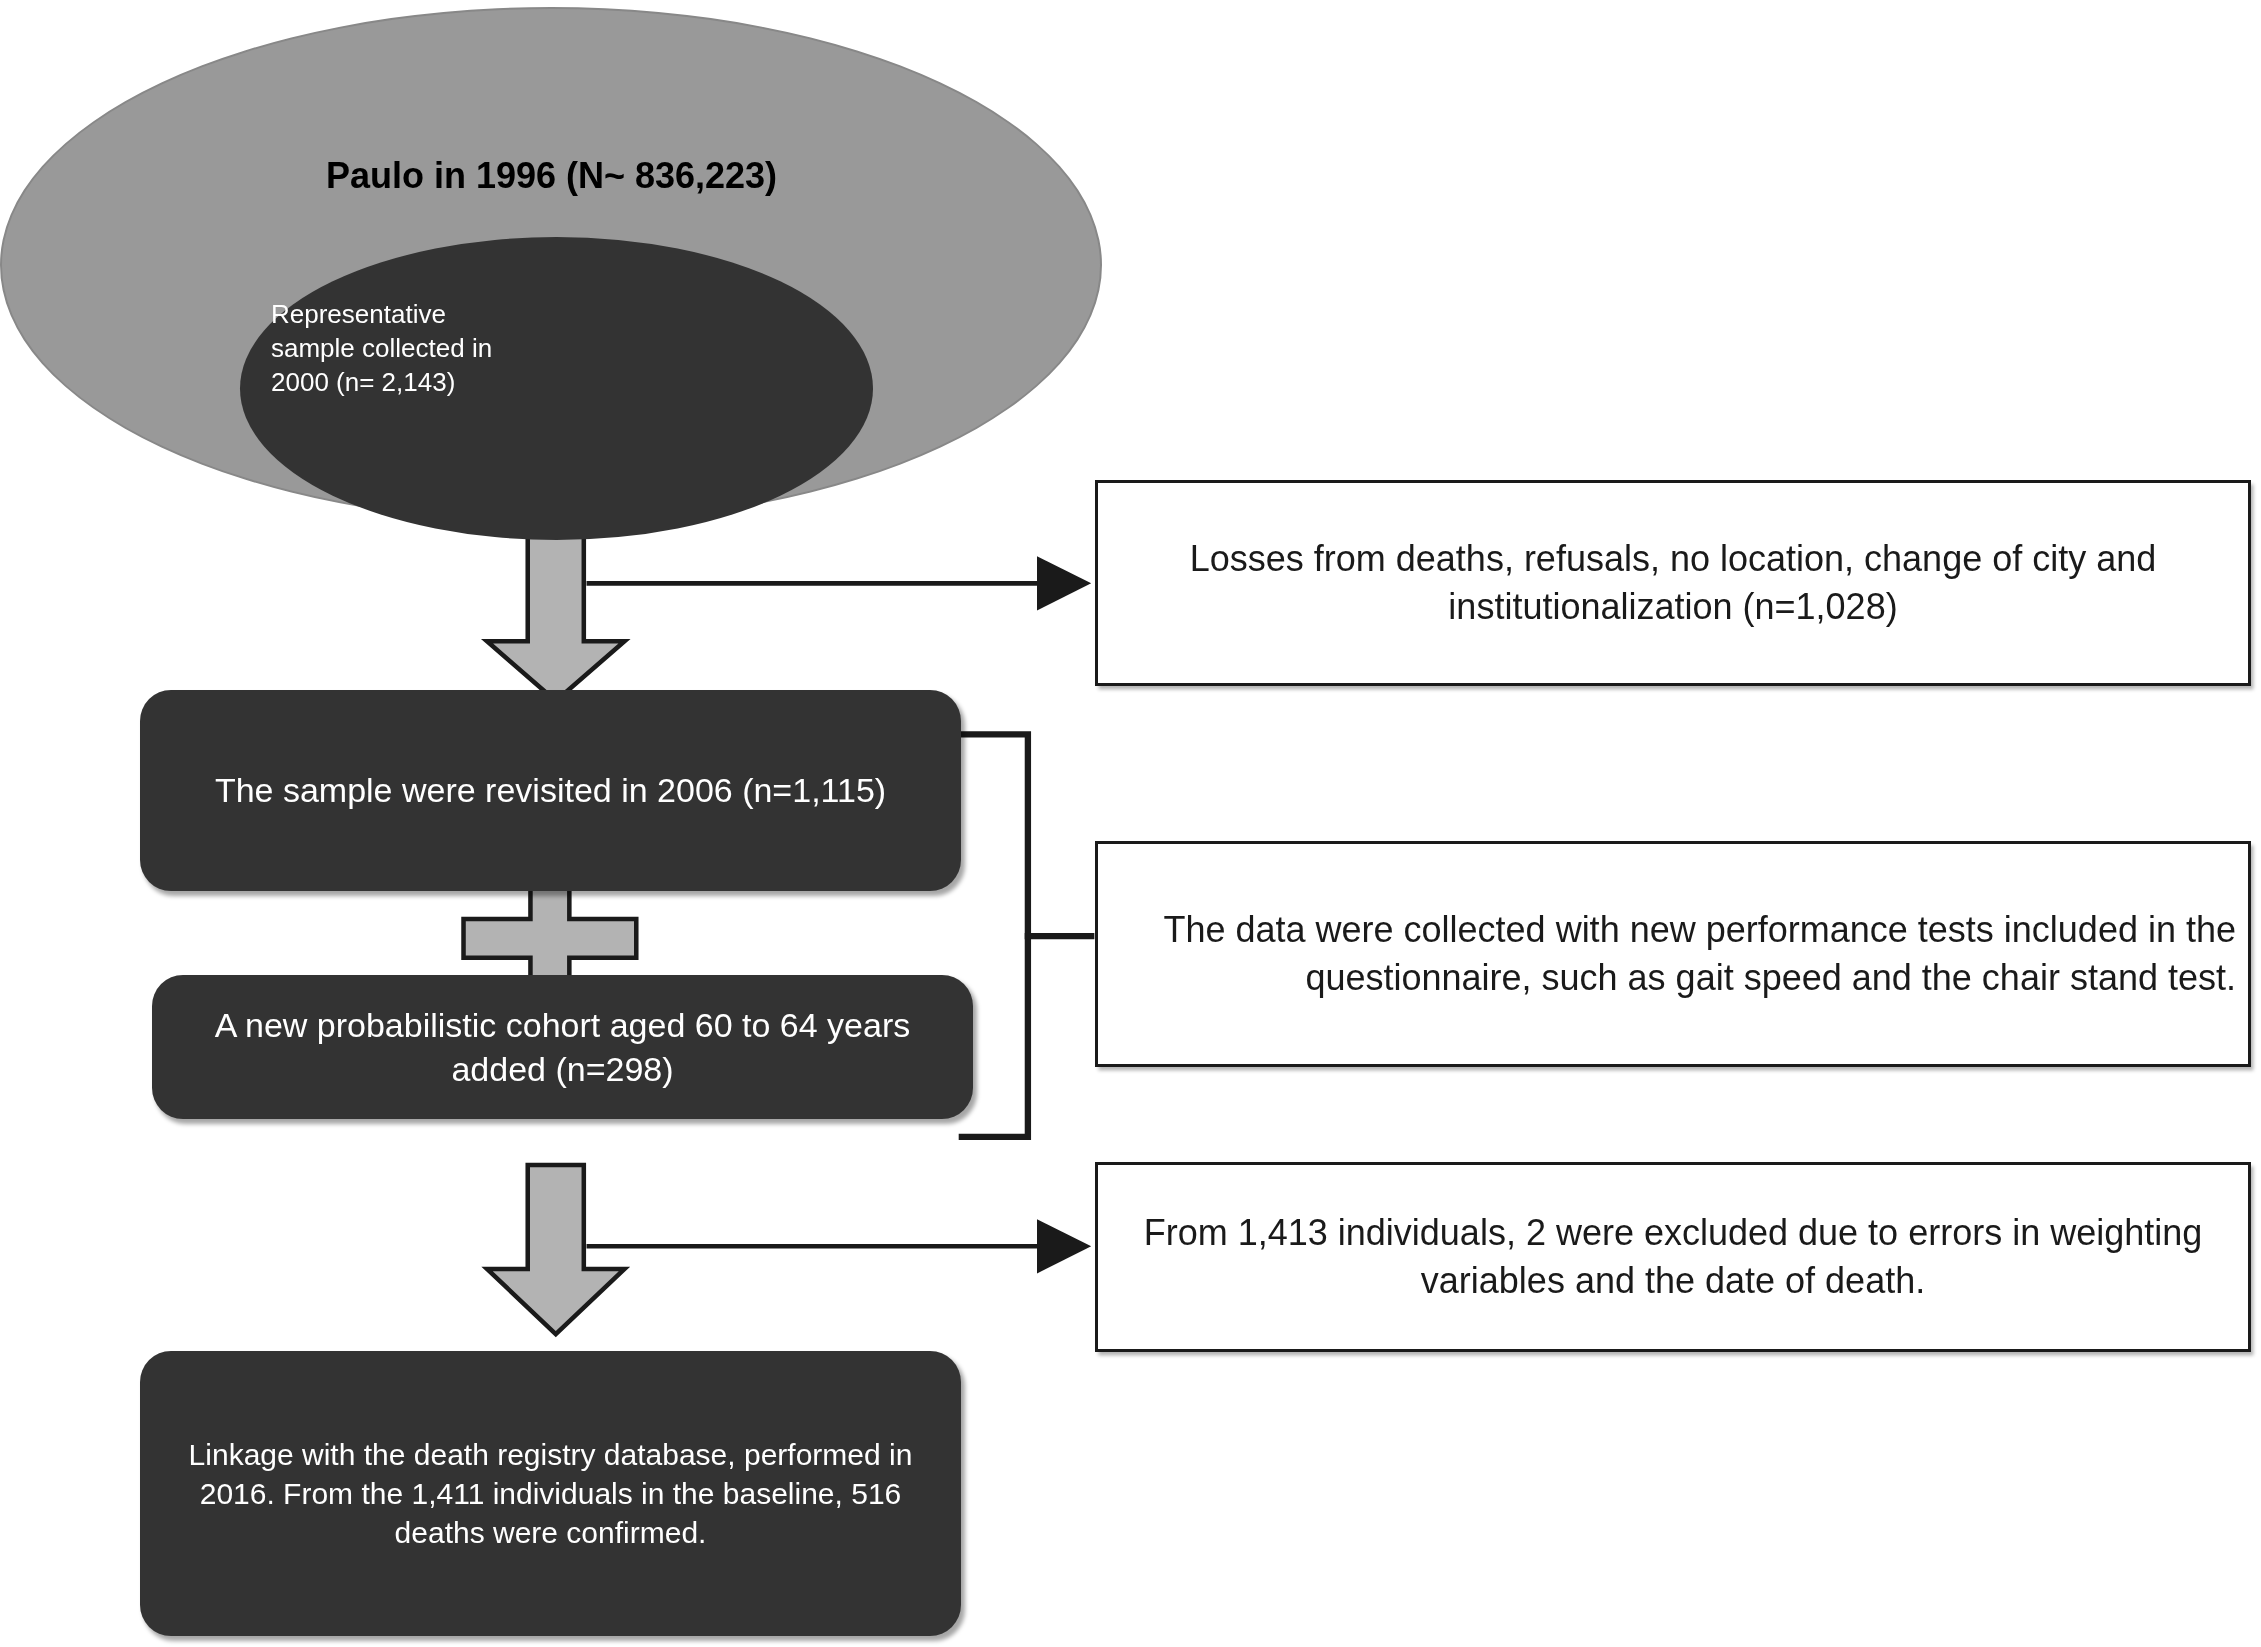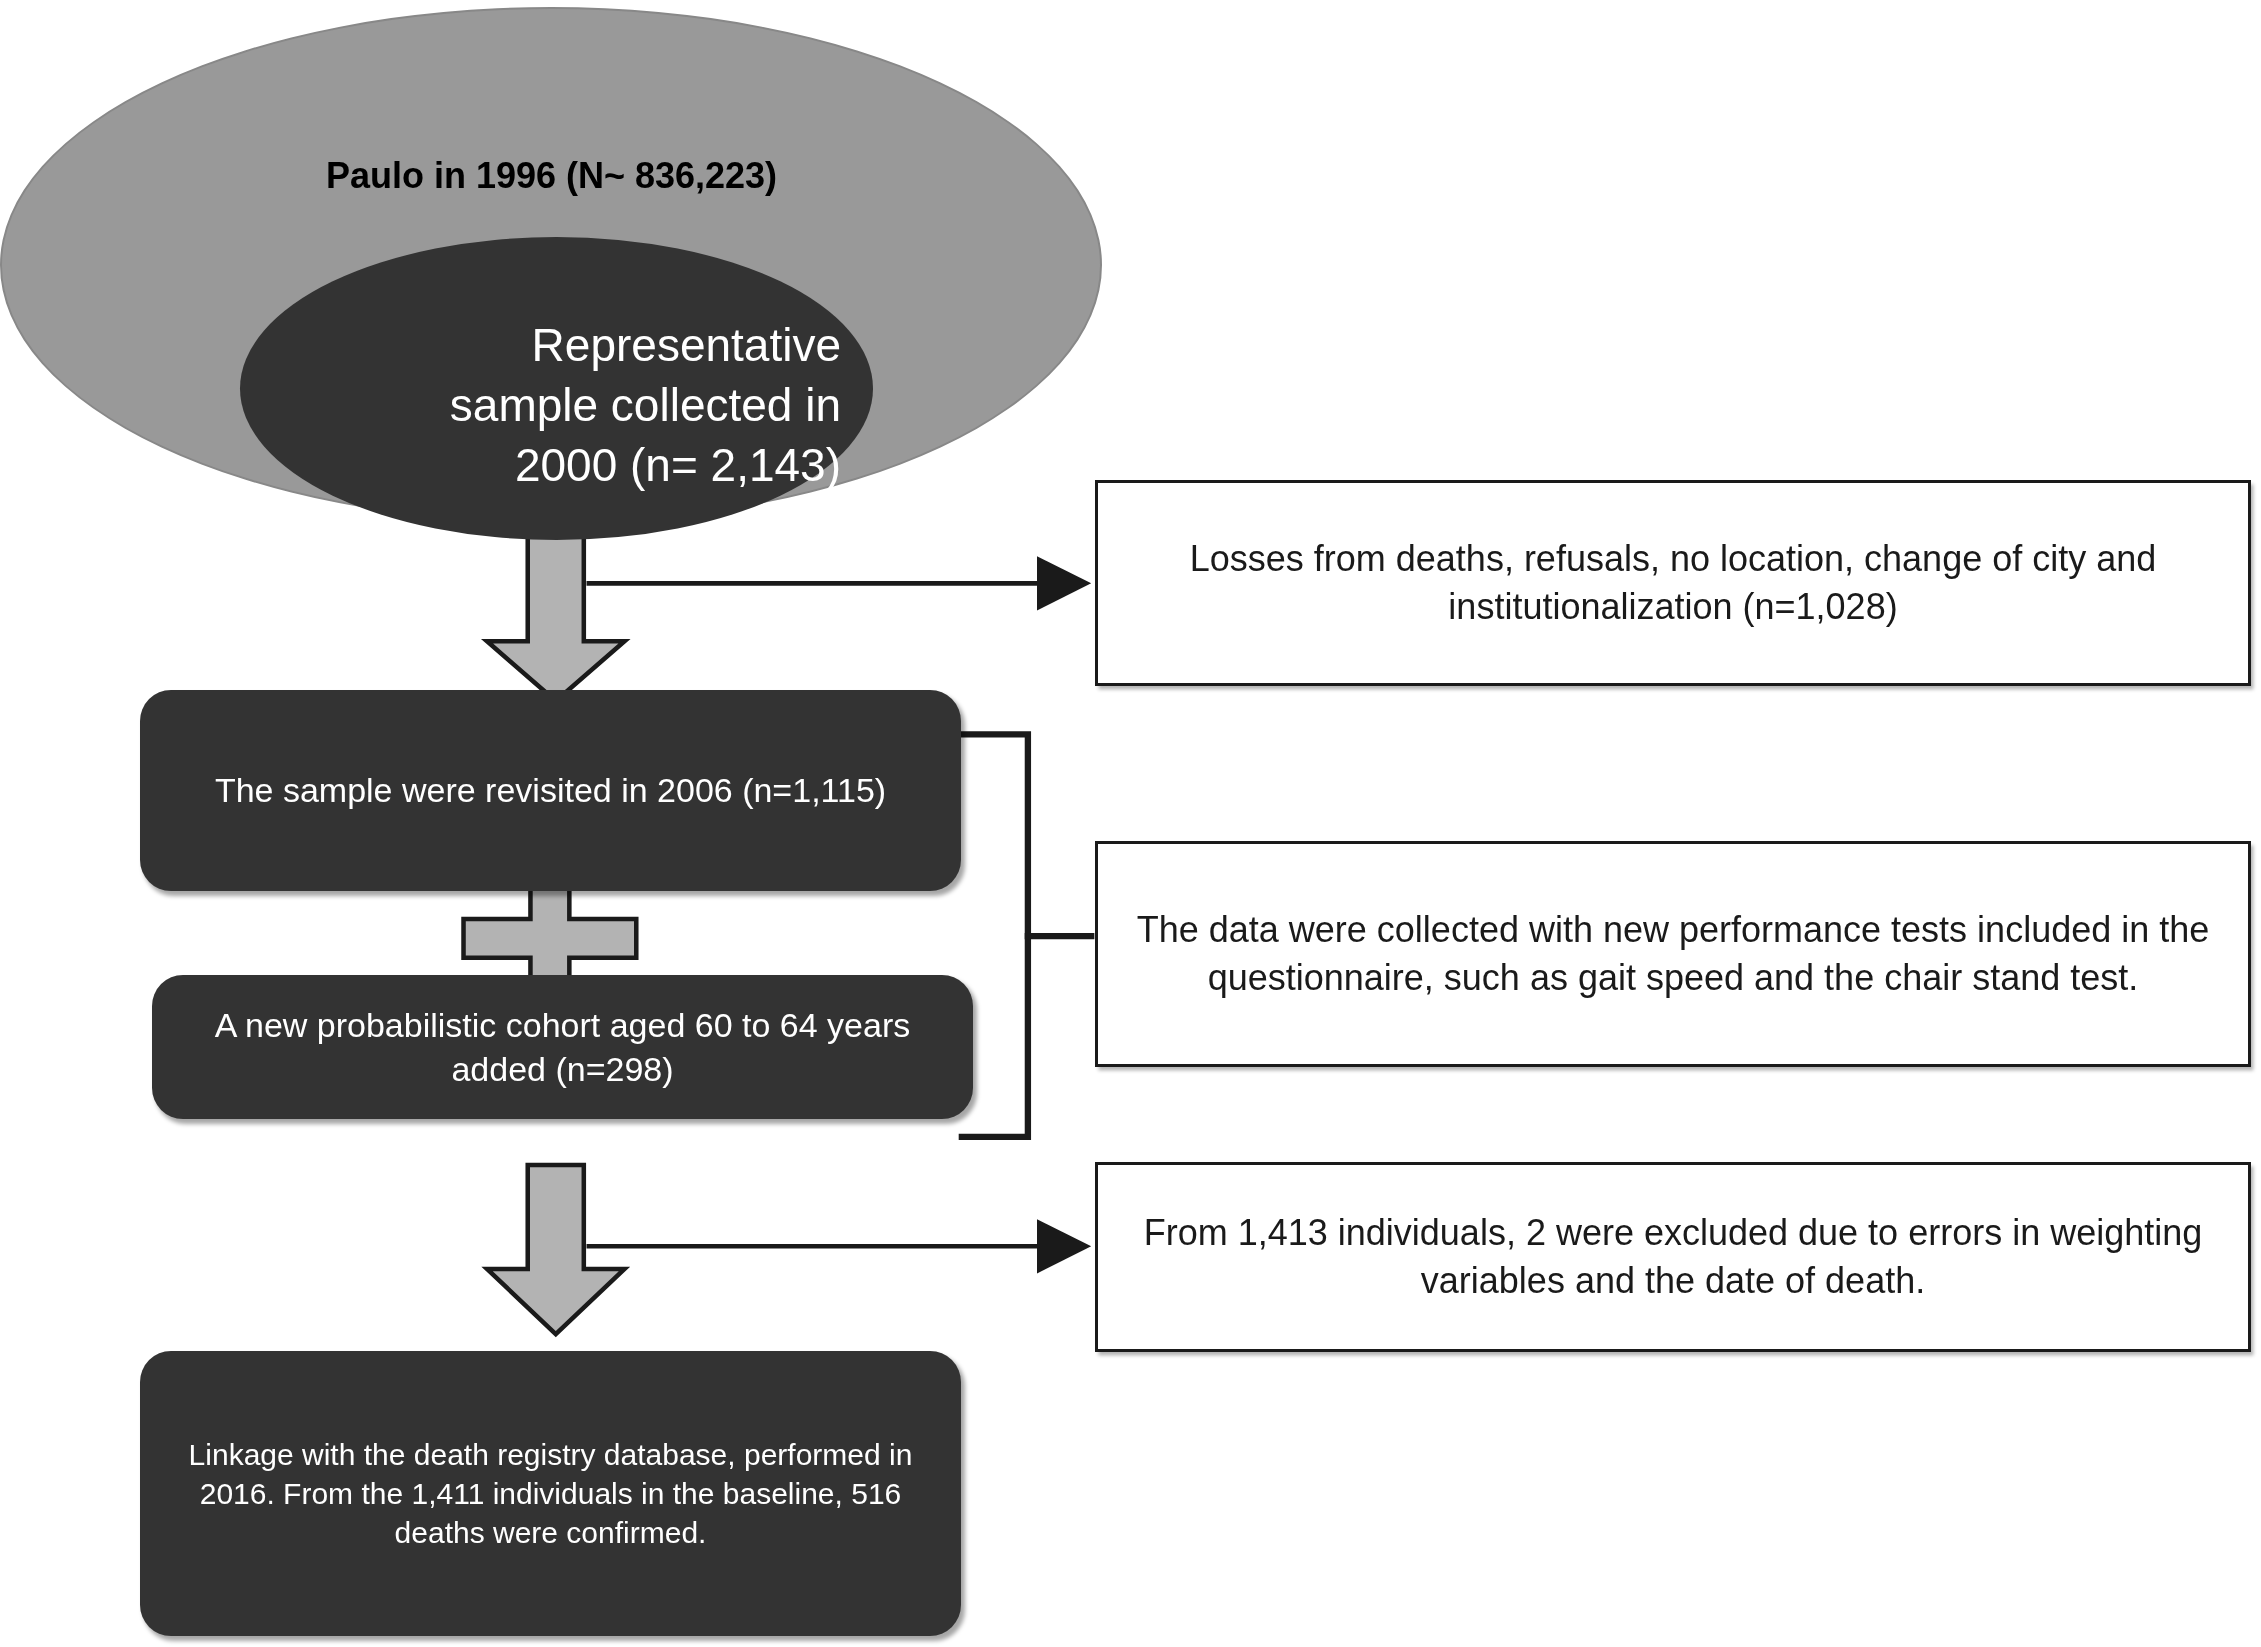"Representative" .ellipse-inner-label { font-size: 46px -> 26px; text-align: right -> left; top: 316px -> 298px }
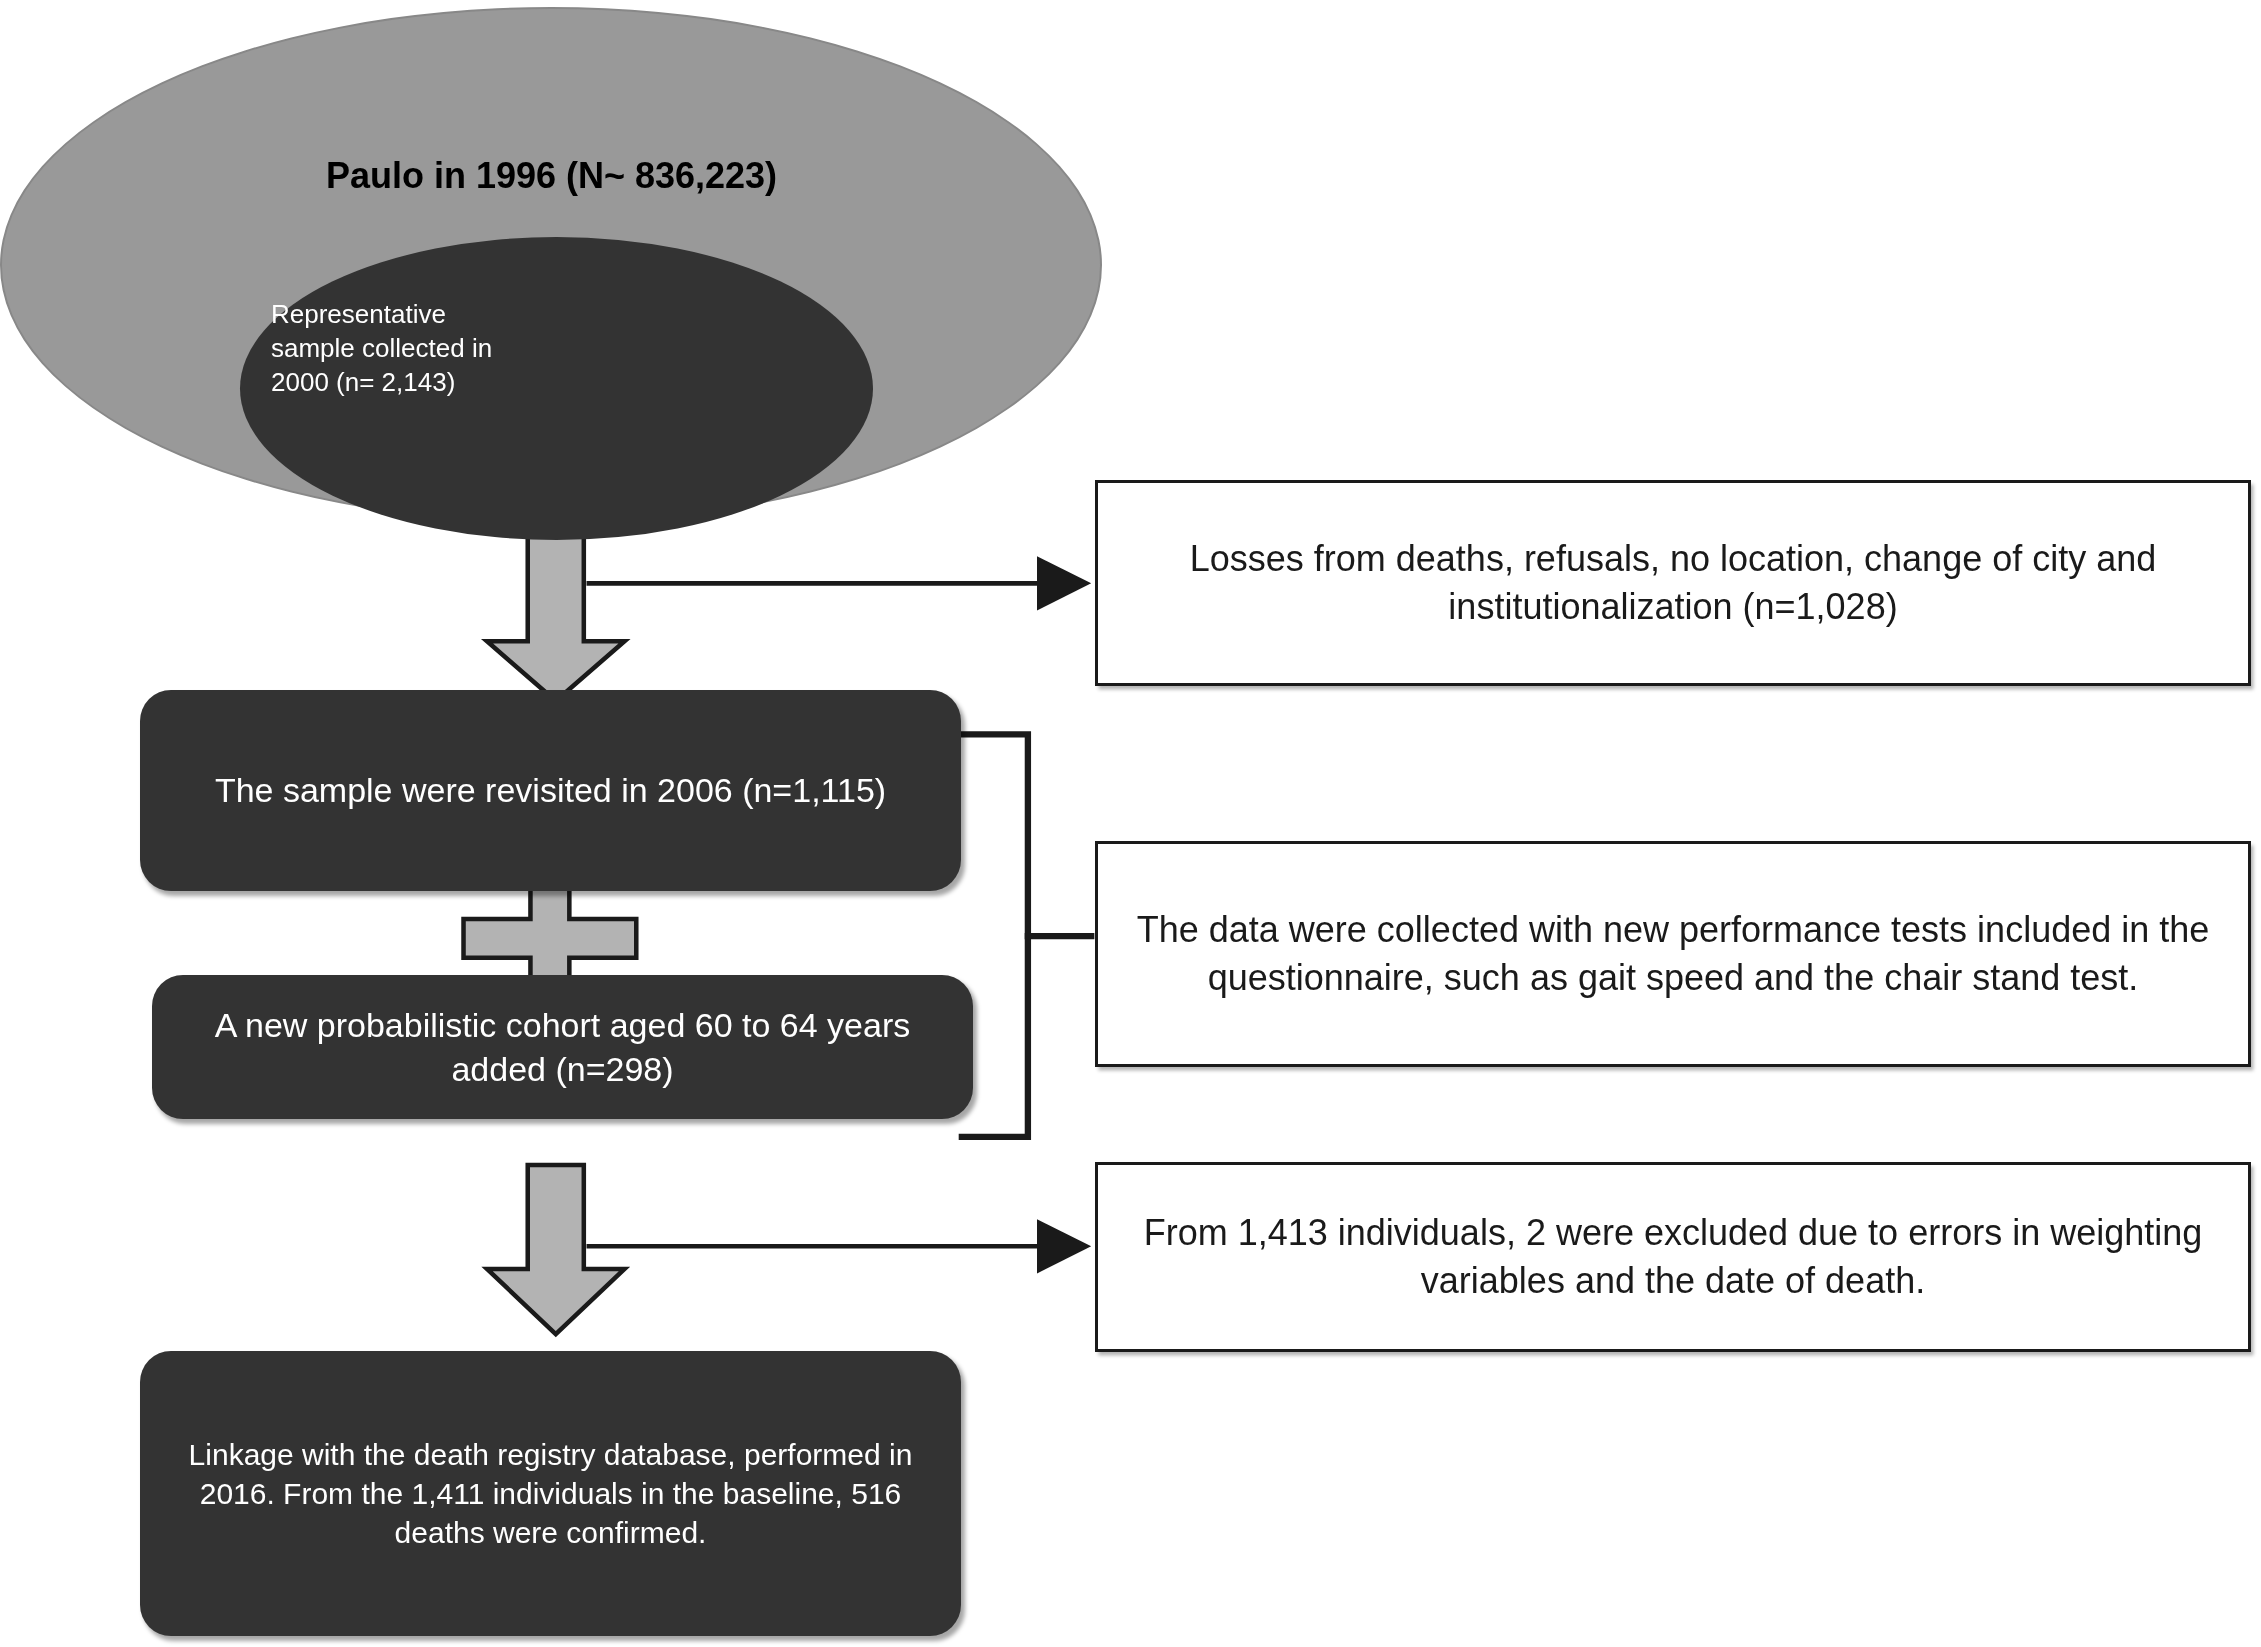"The data were collected with" #note-performance { text-align: none -> right }
